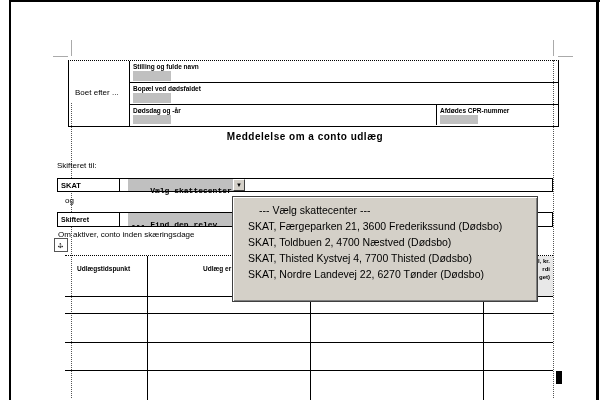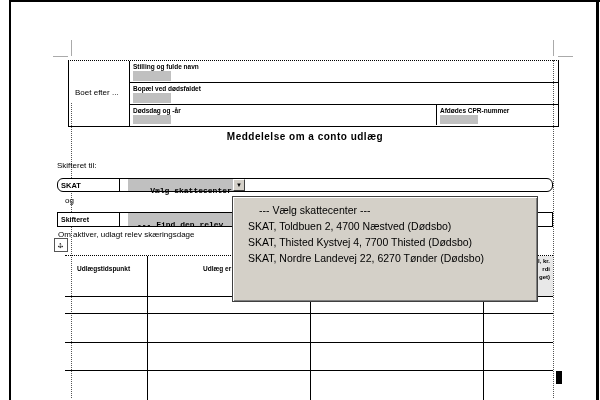"SKAT" div.abs { border-radius: 6px -> none }
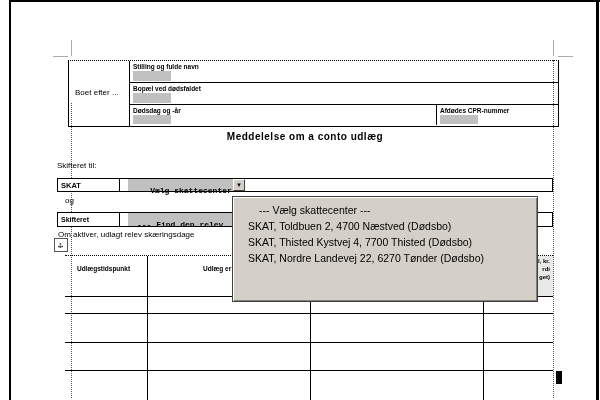"--- Find den relev" span.mono { padding-left: 9px -> 3px }
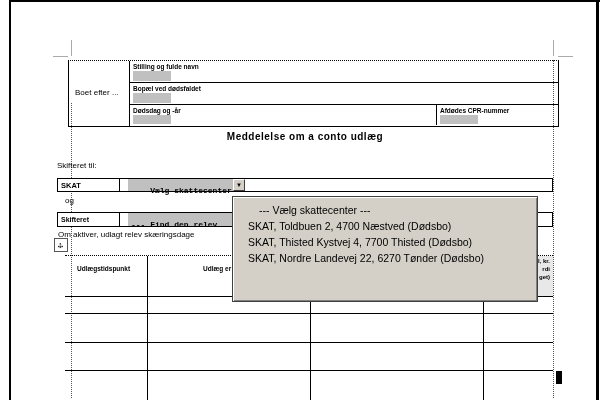"SKAT, Færgeparken 21, 3600 Frederikssund" div.popup-item { html: none -> <div>SKAT, Færgeparken 21, 3600 Frederikssund (Dødsbo)</div> }
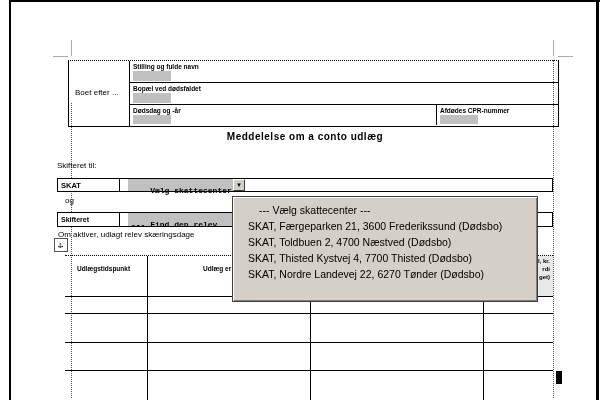"Om aktiver, udlagt relev skæringsdage" div.abs { text: udlagt relev -> conto inden }
